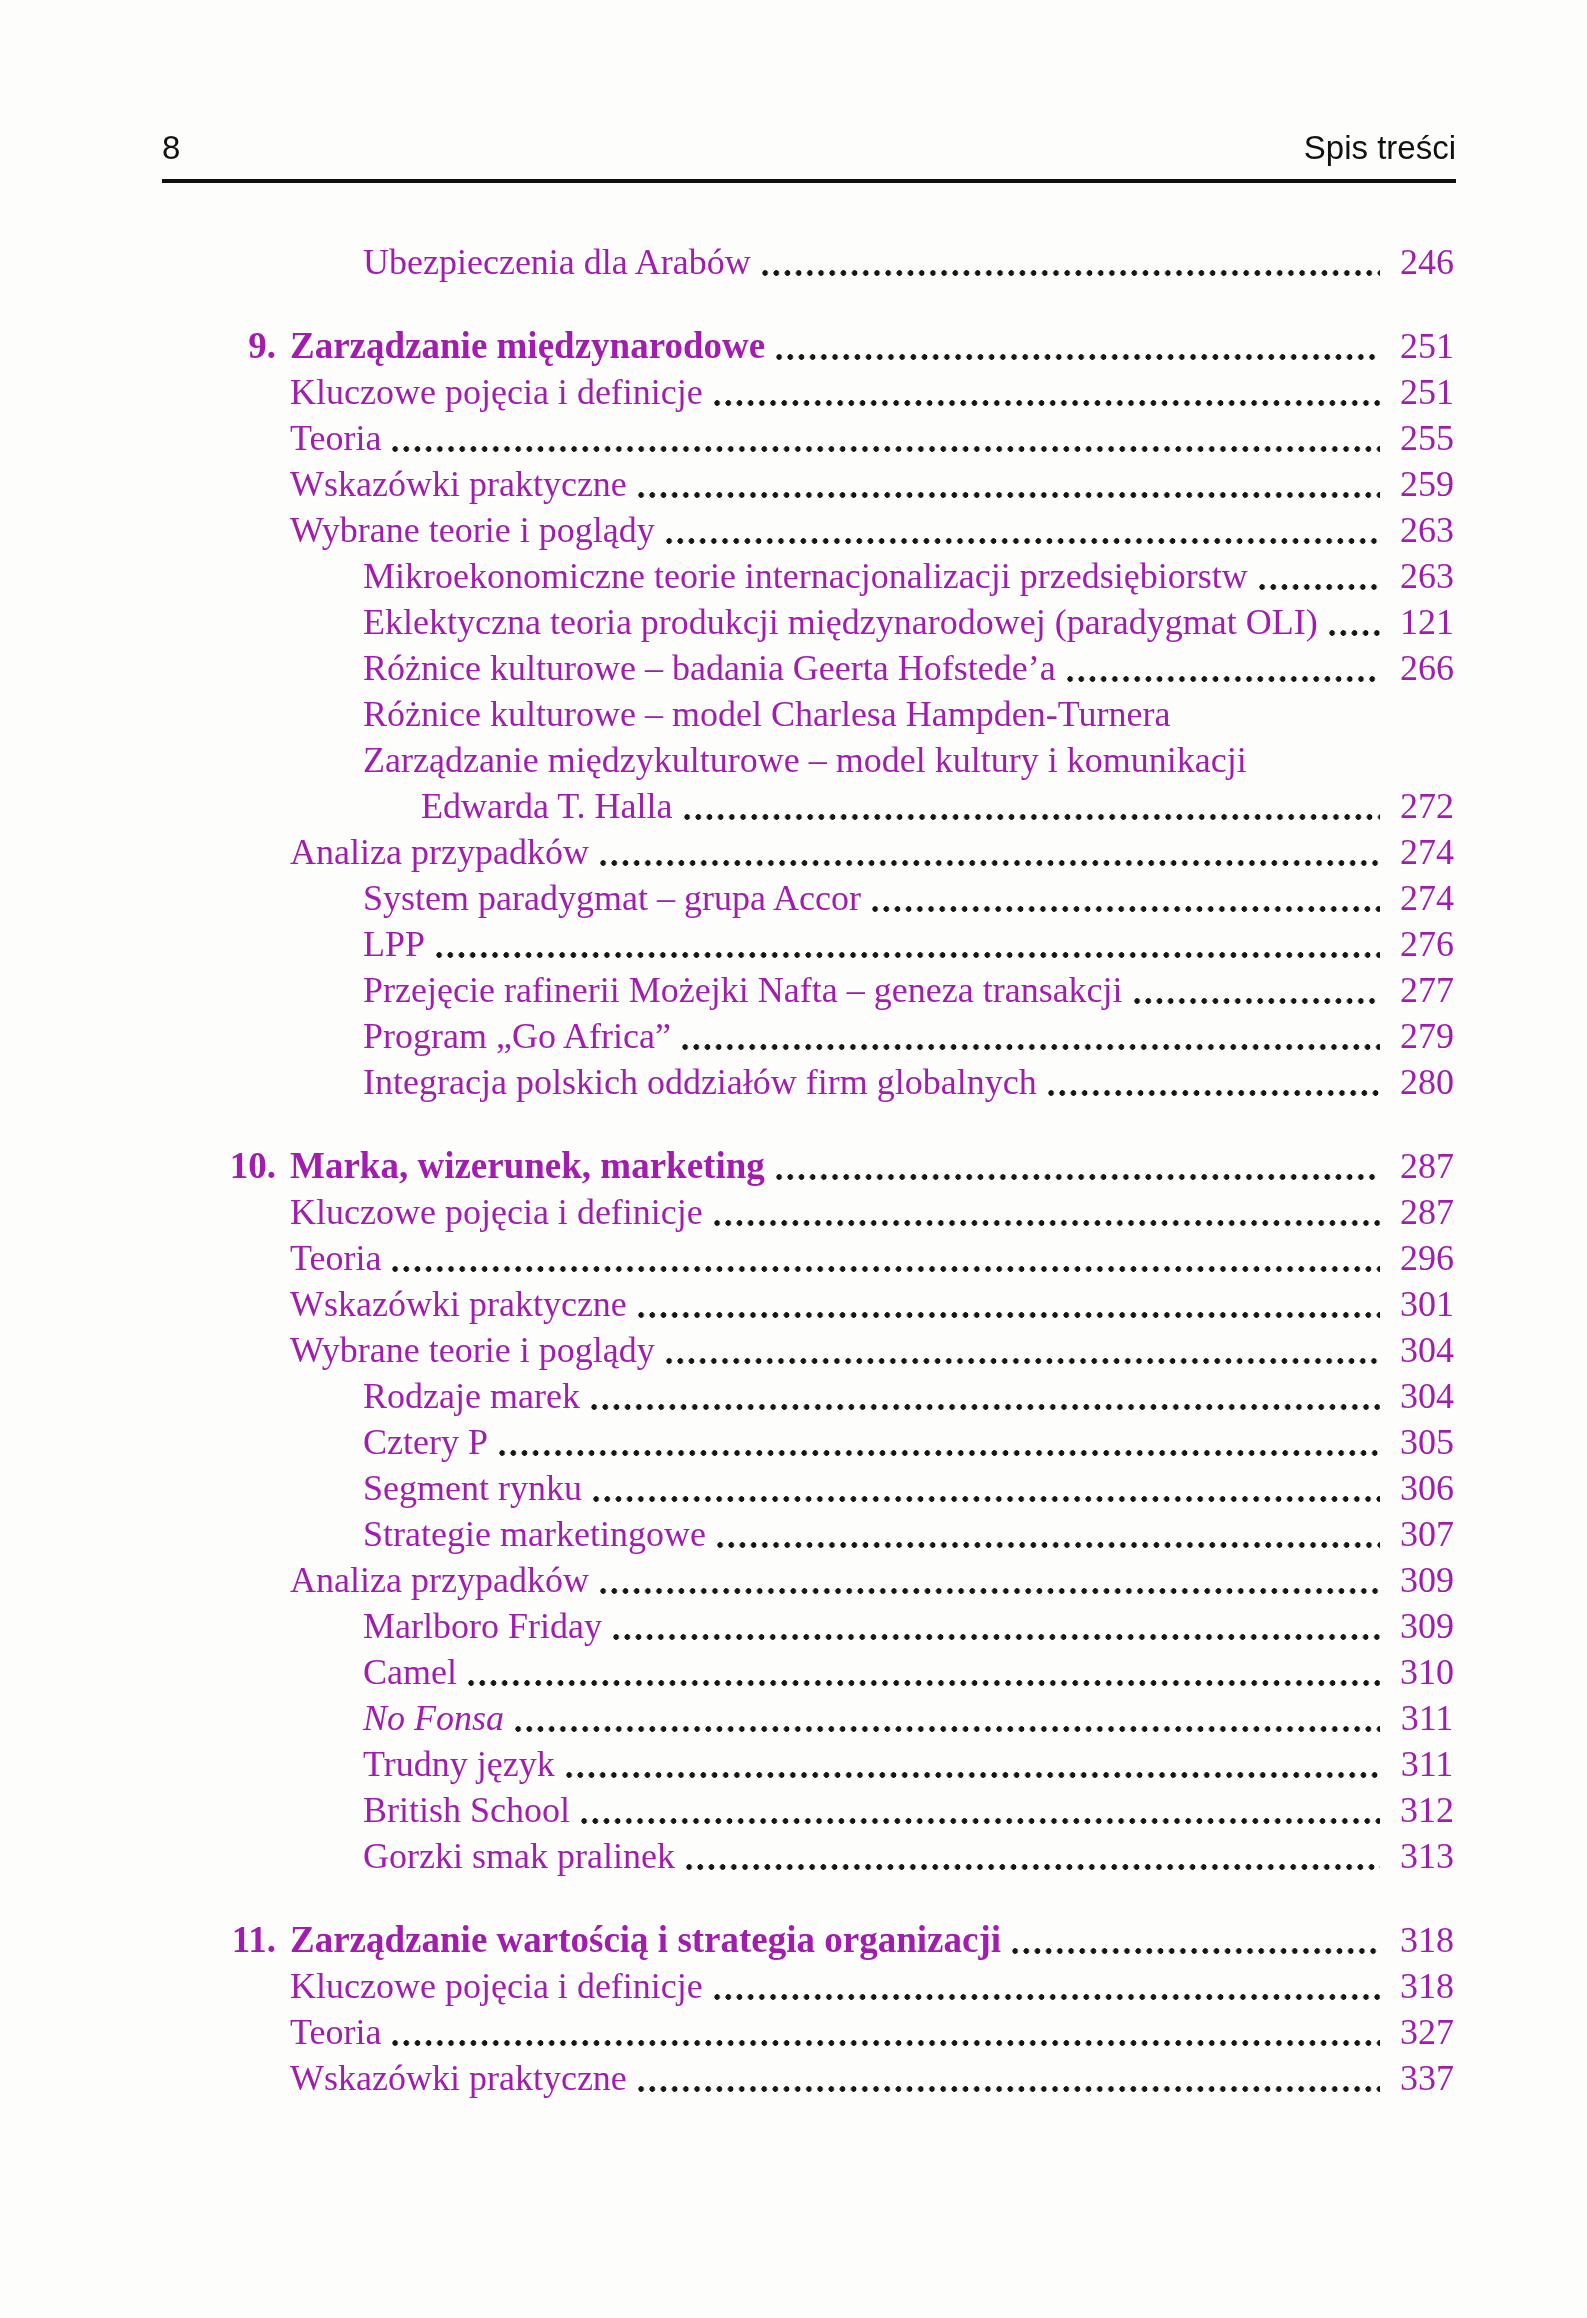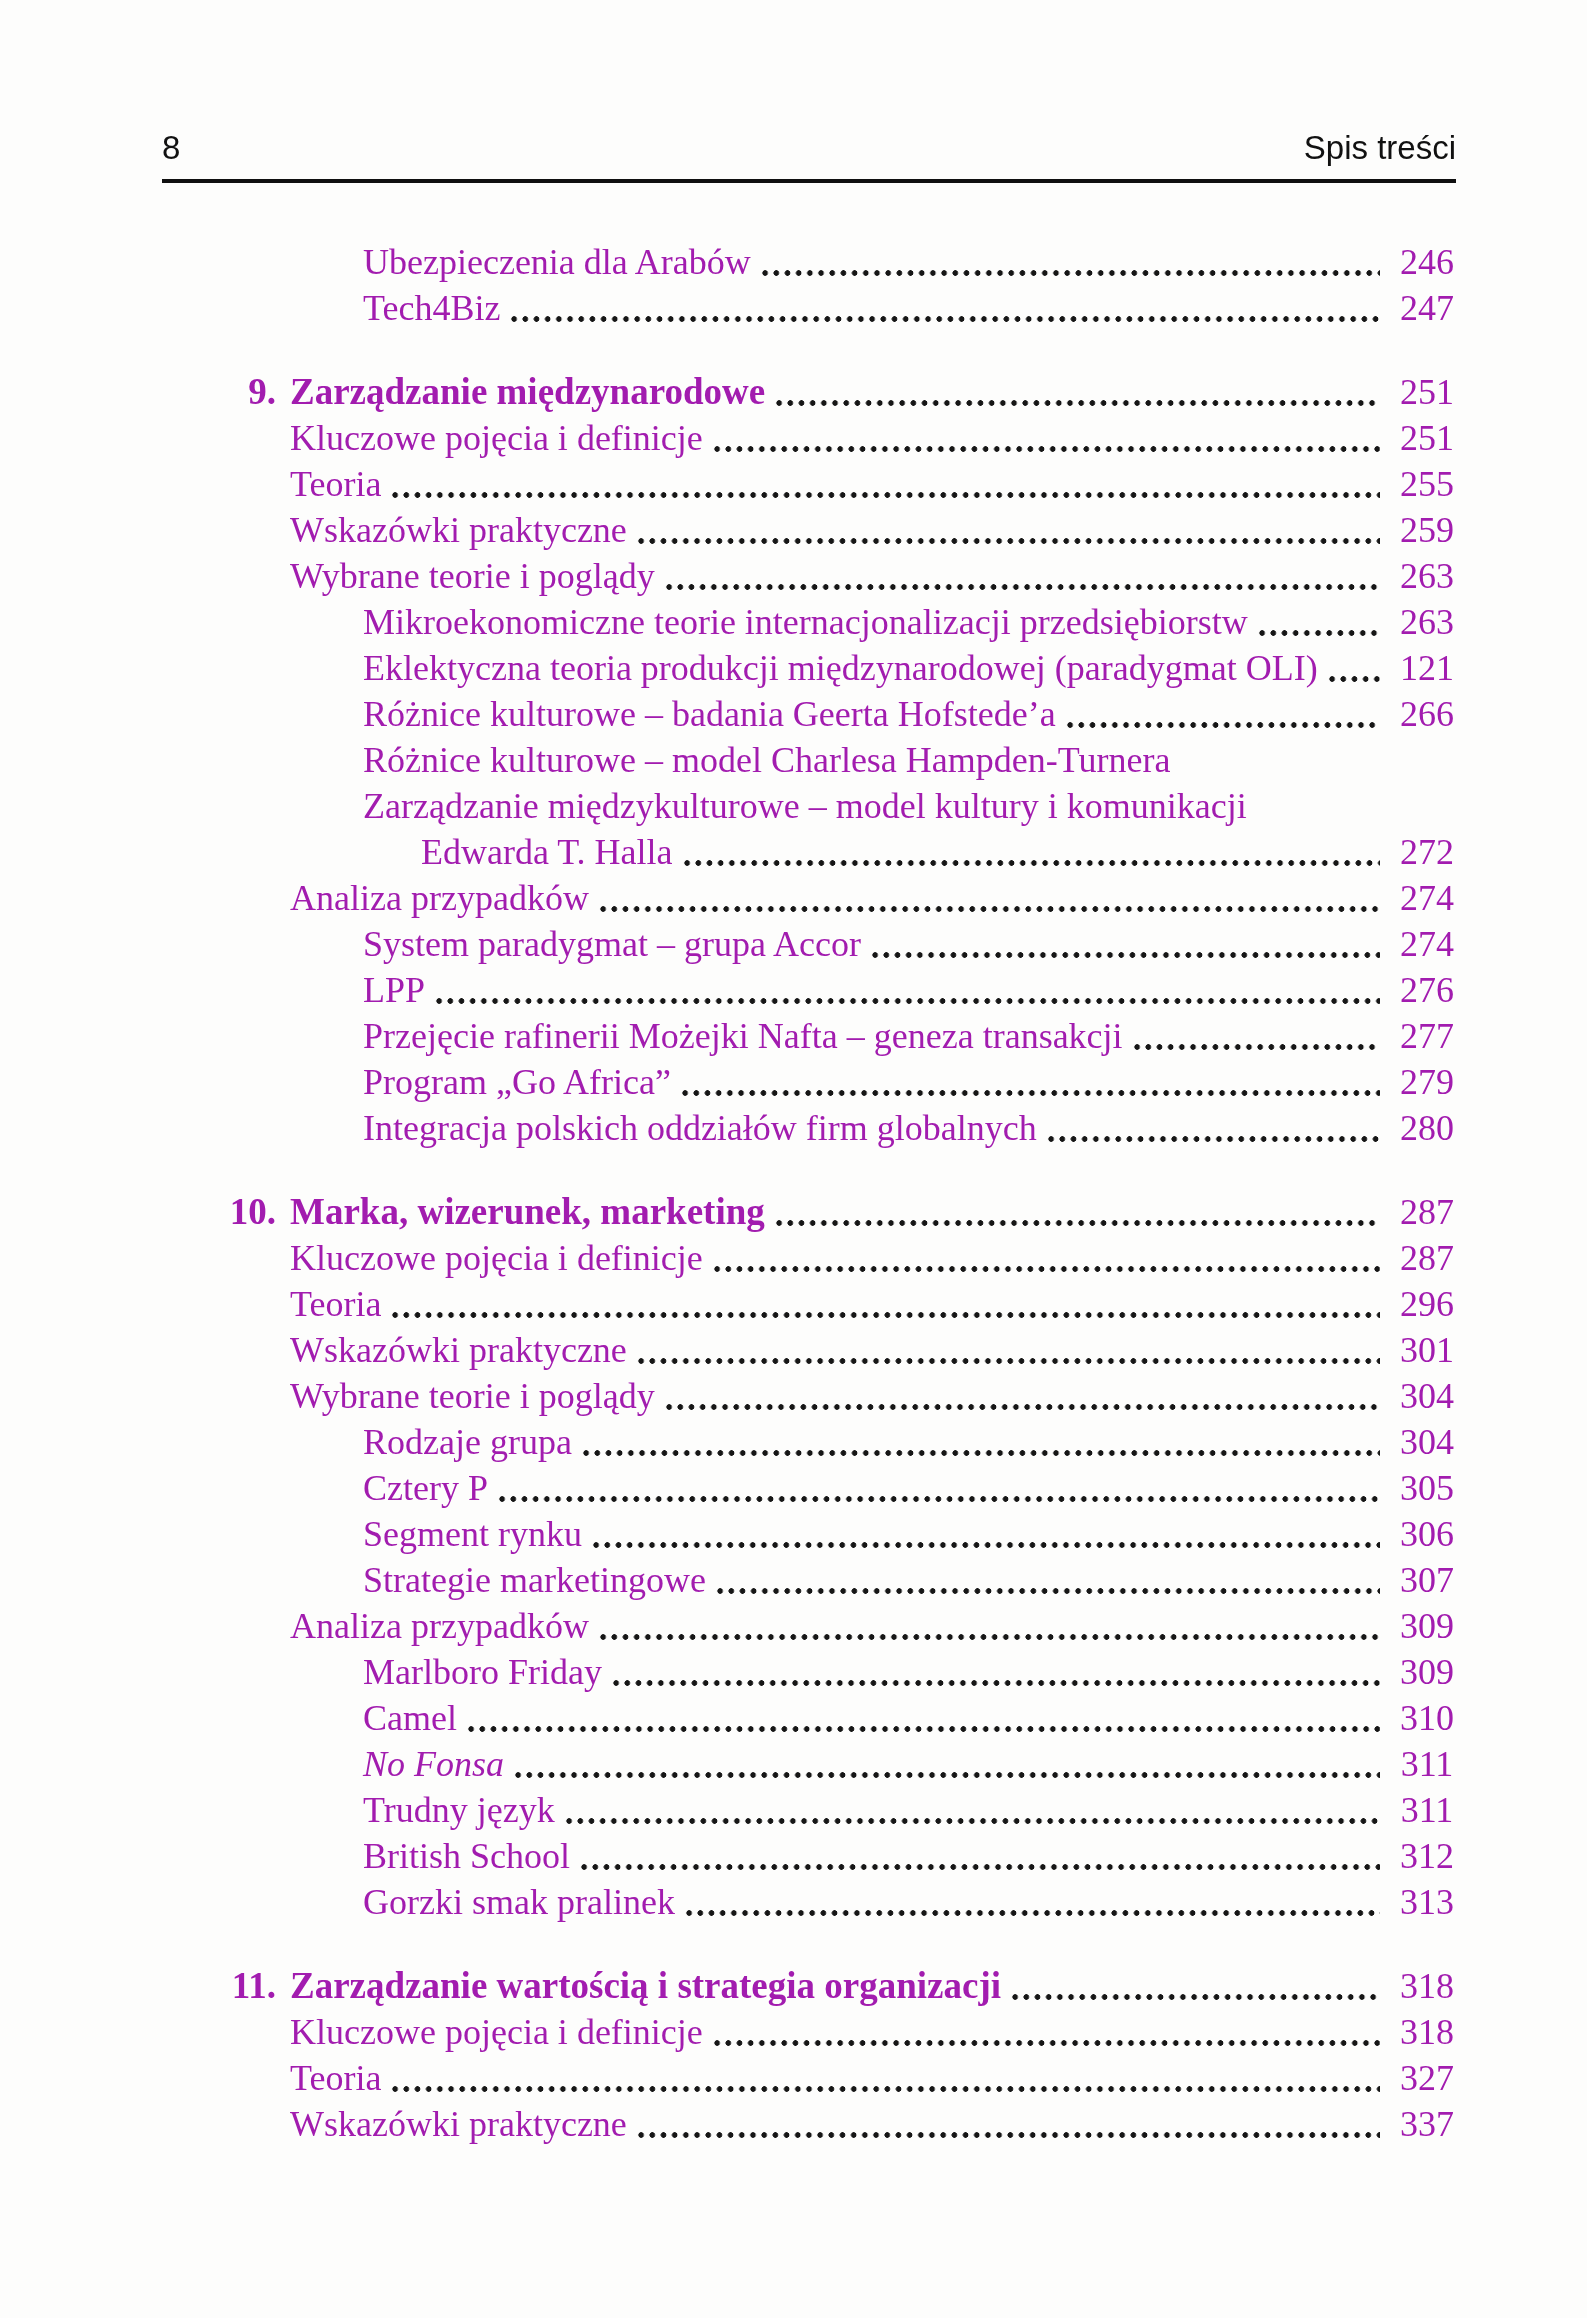"Tech4Biz" div.entry { html: <div> <div> <span>Tech4Biz</span> <span></span> <span>247</span> </div> </div> -> none }
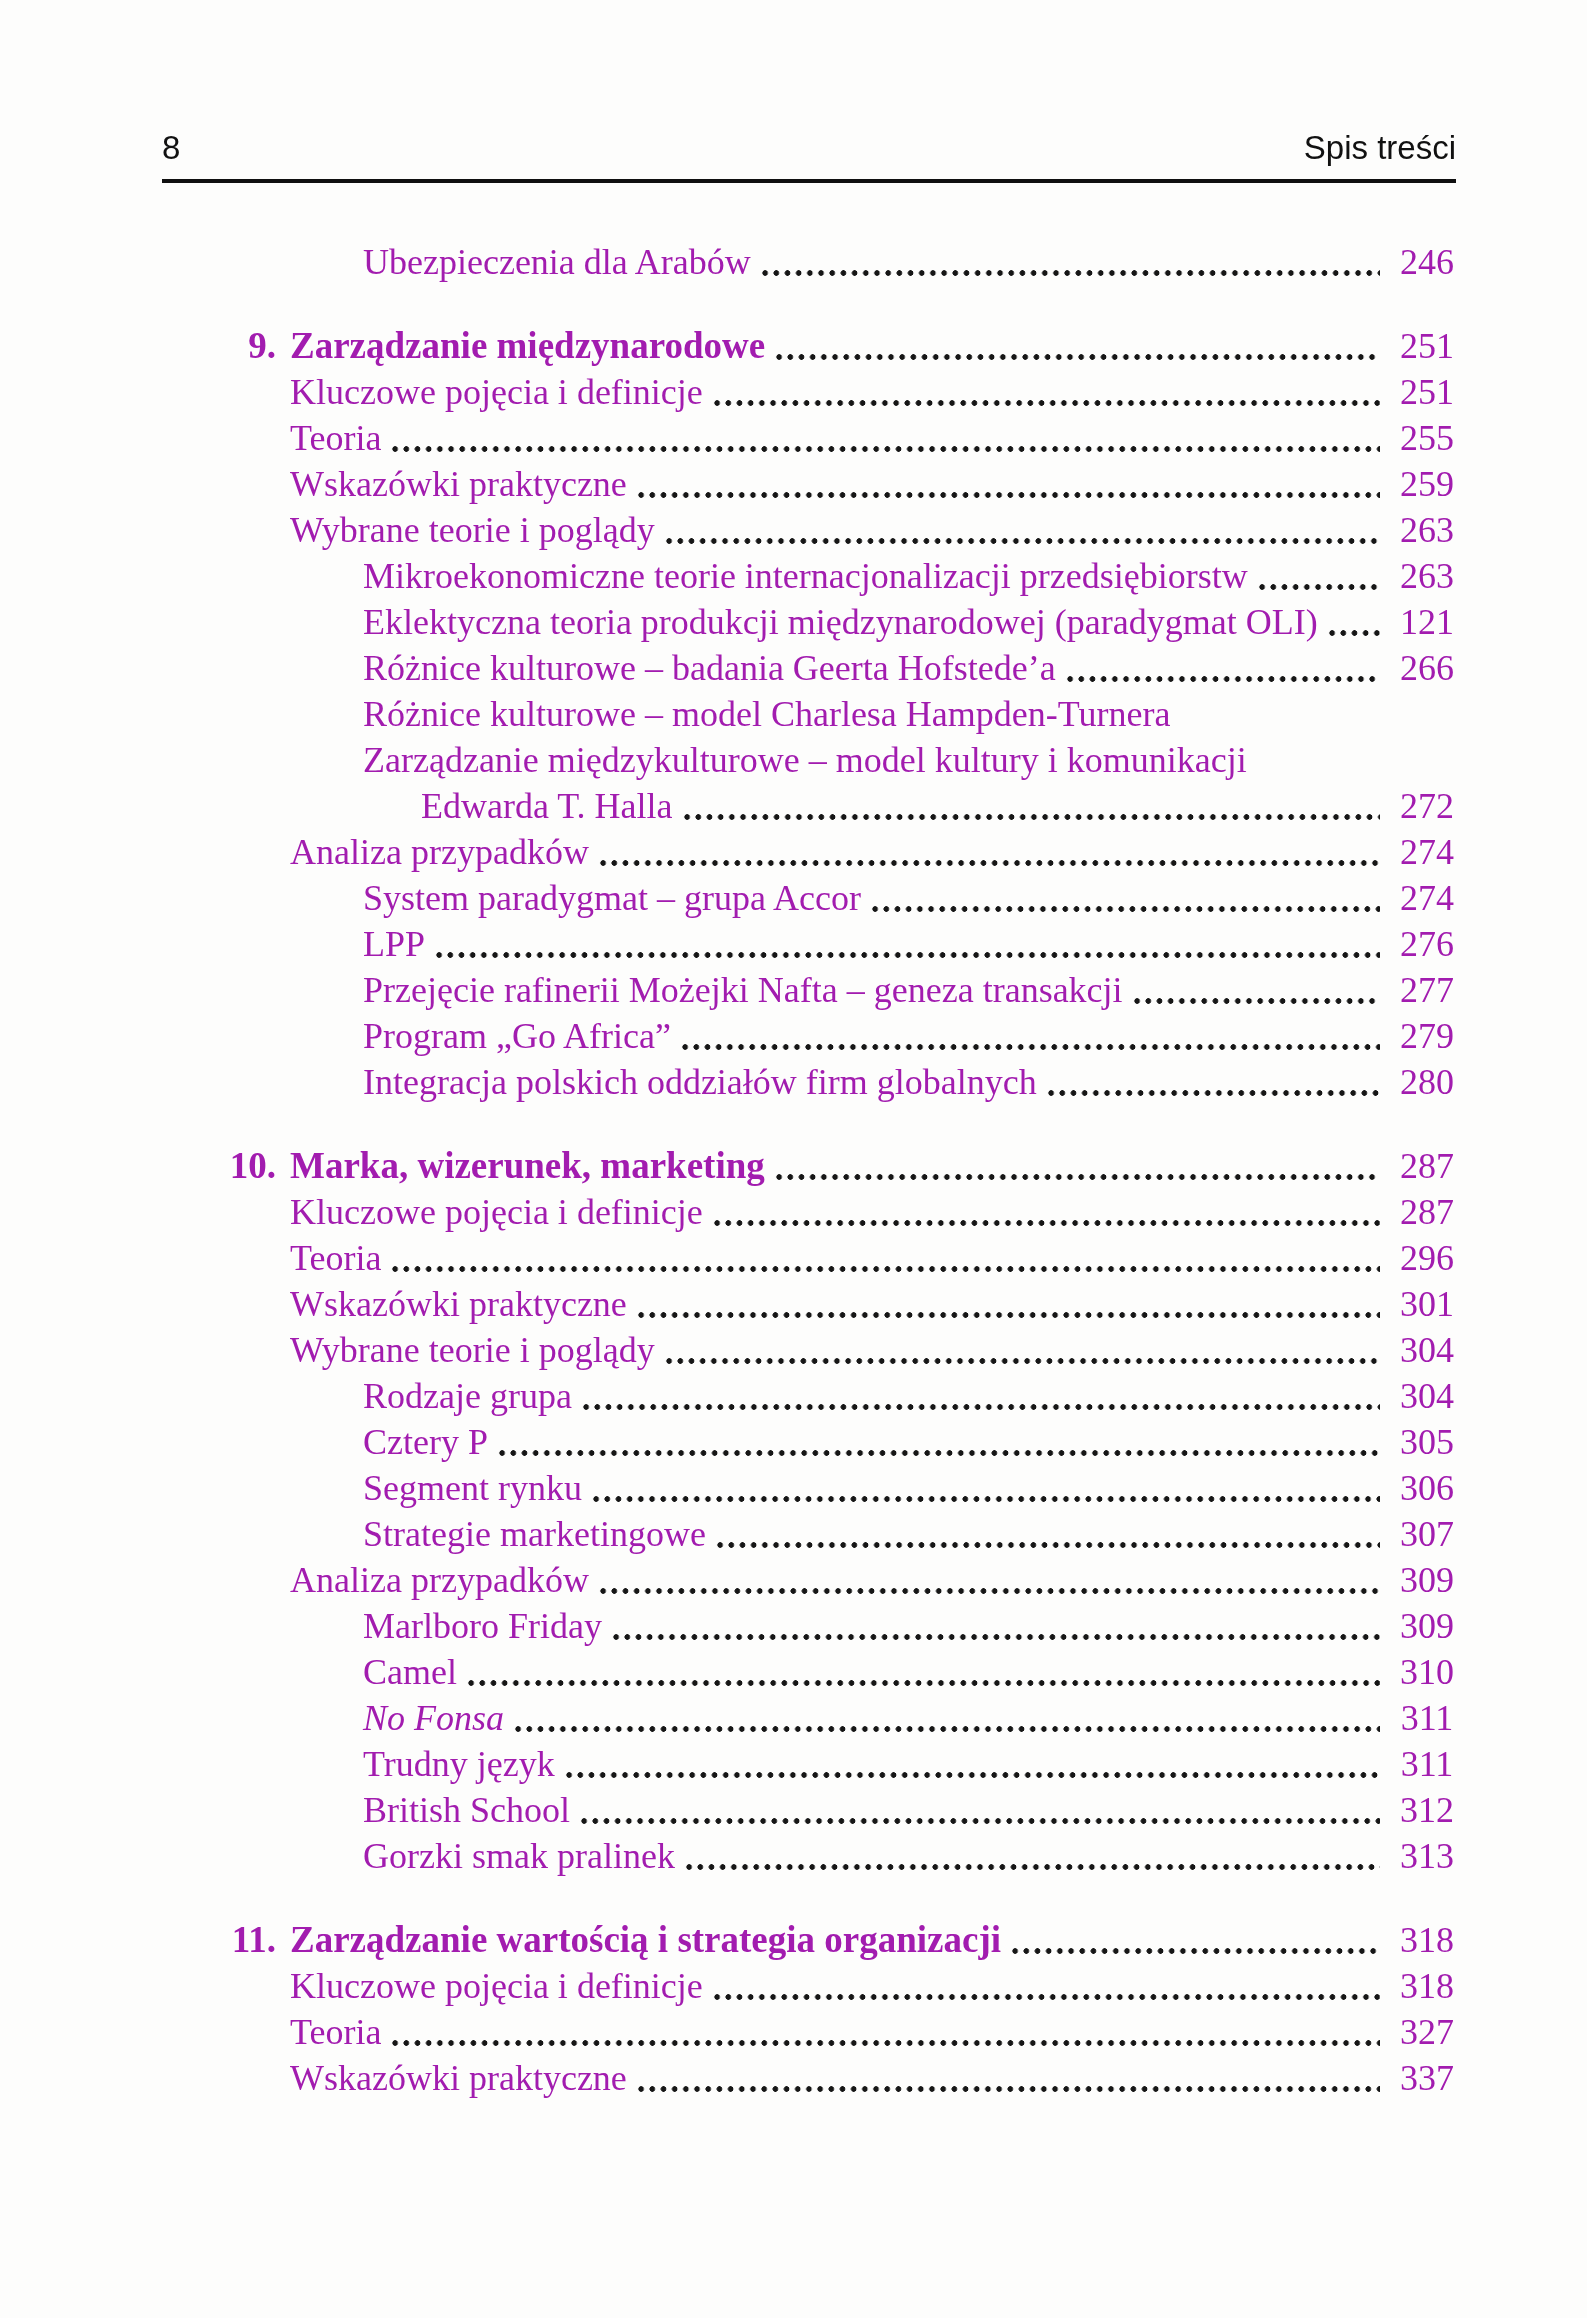"Rodzaje grupa" span.label { text: grupa -> marek }
